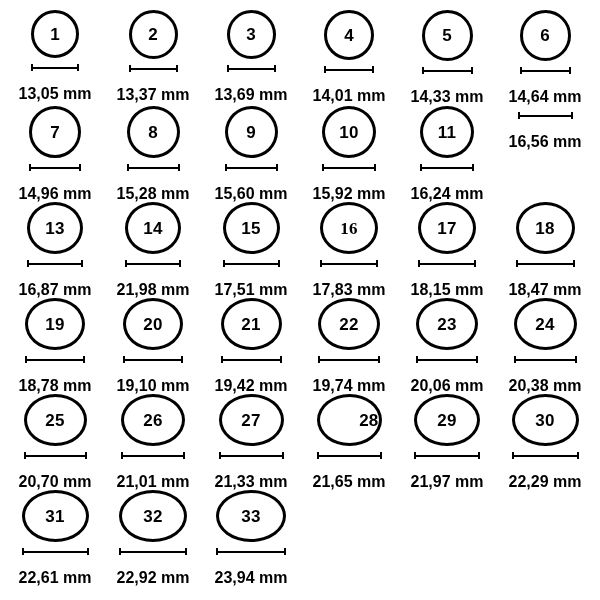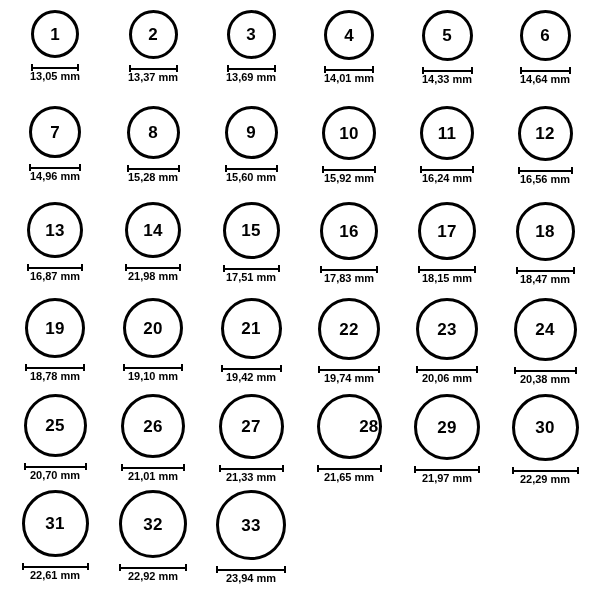"13,05 mm" .mm { font-size: 11px -> 16px; margin-top: 0 -> 15px }
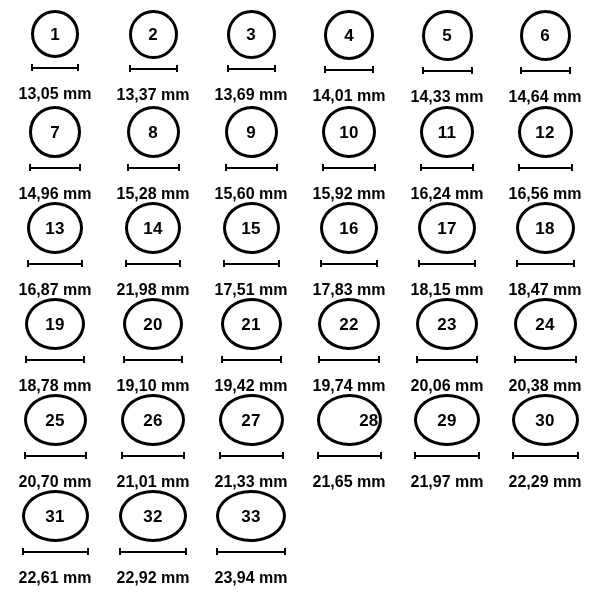"12" div.ring { html: <div> <span>12</span> </div> -> none }
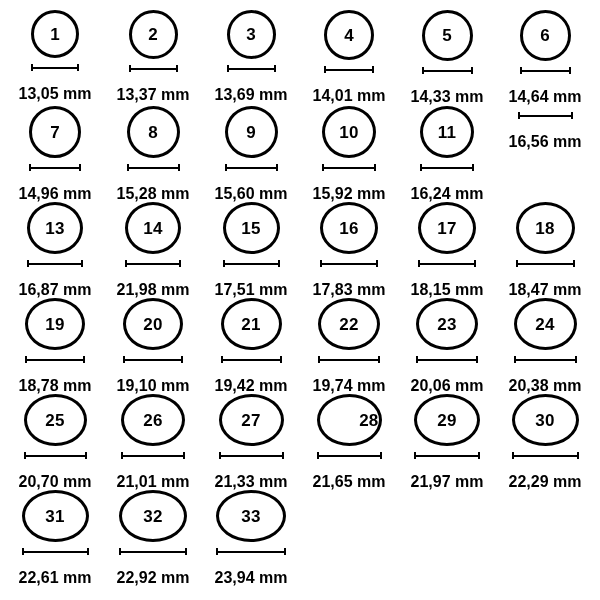"16" div.ring { font-family: none -> Liberation Serif, serif }
